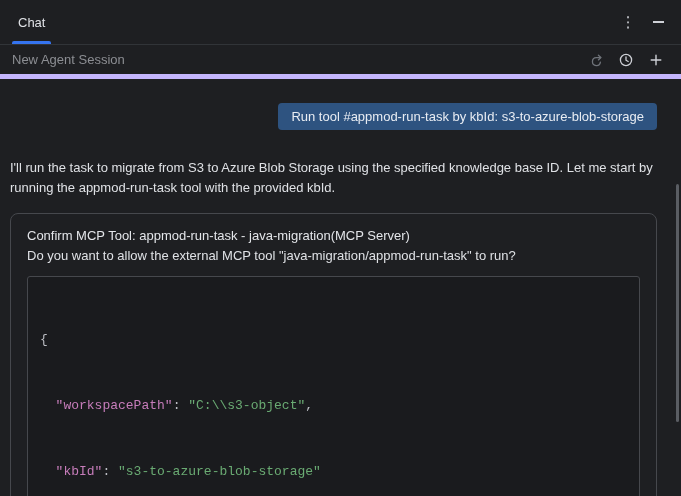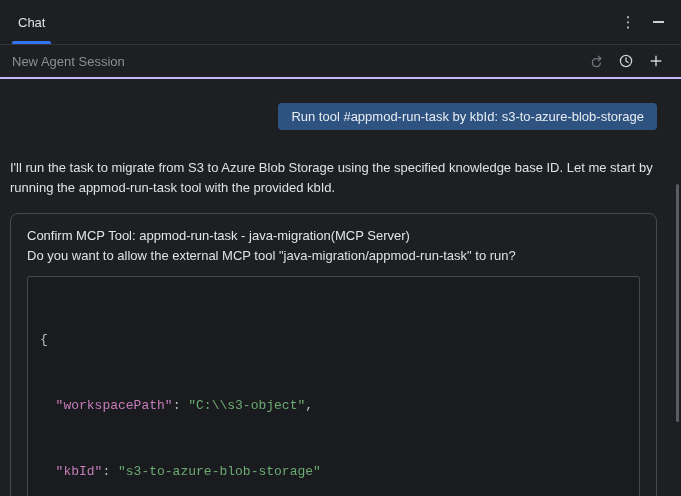"New Agent Session" .sessionbar { border-bottom: 2px solid #c4b5fd -> 5px solid #c4b5fd }
